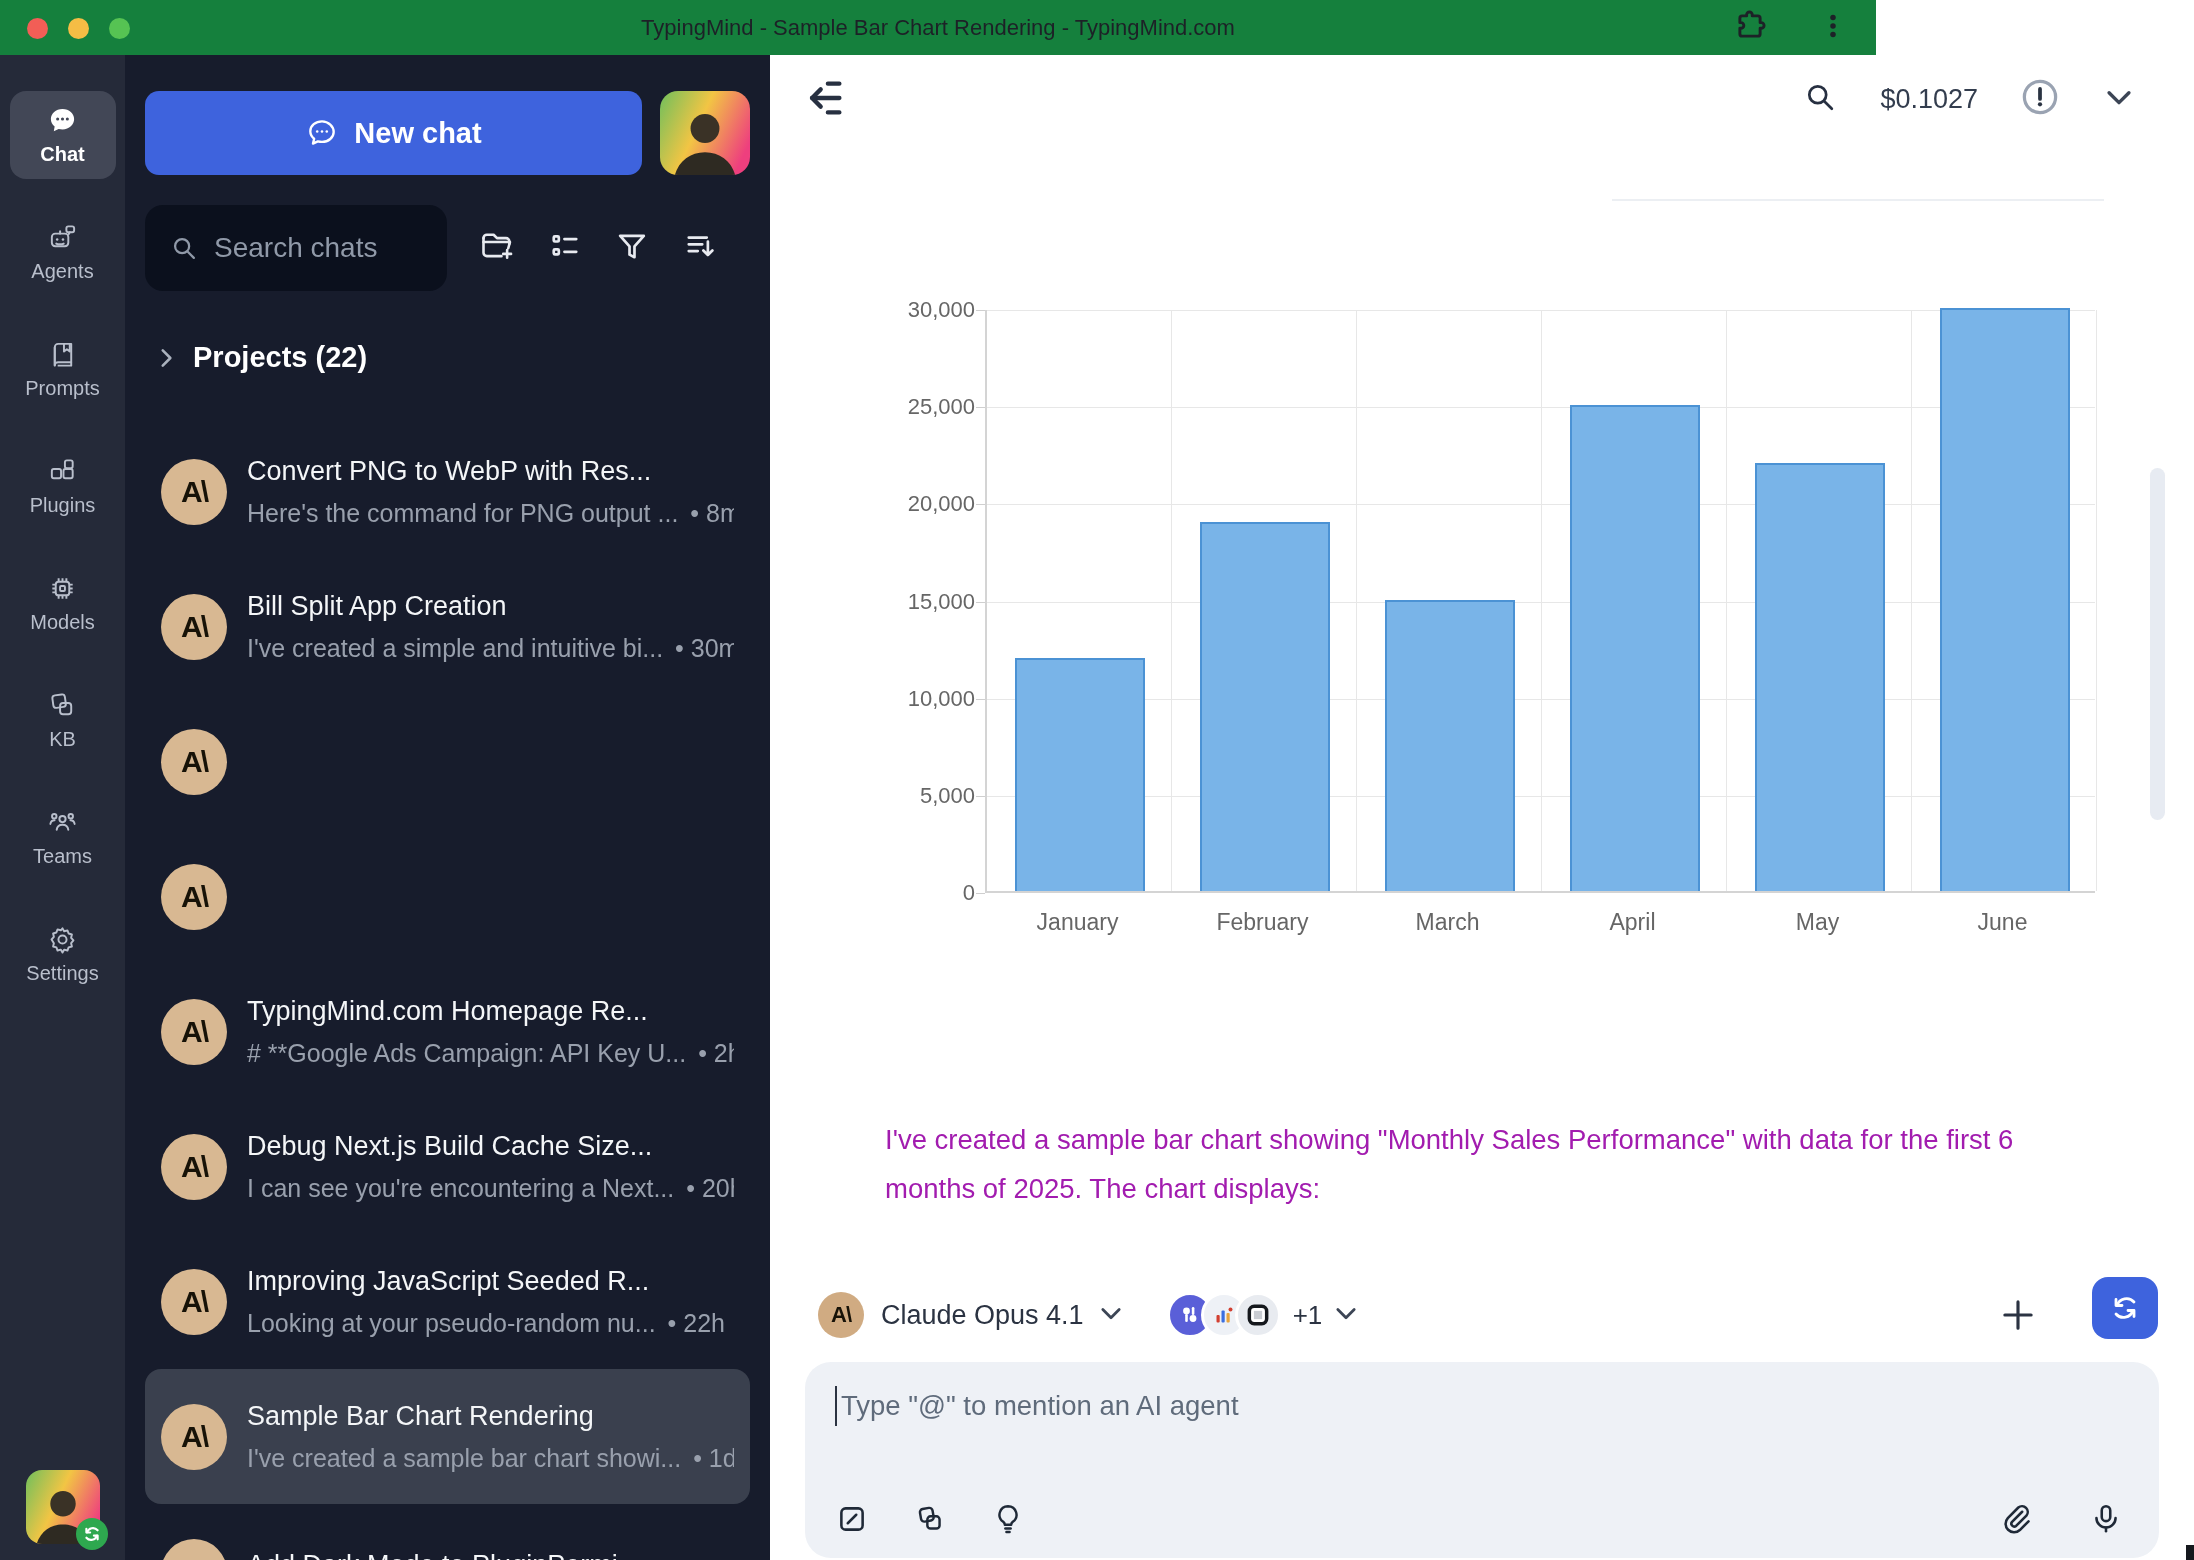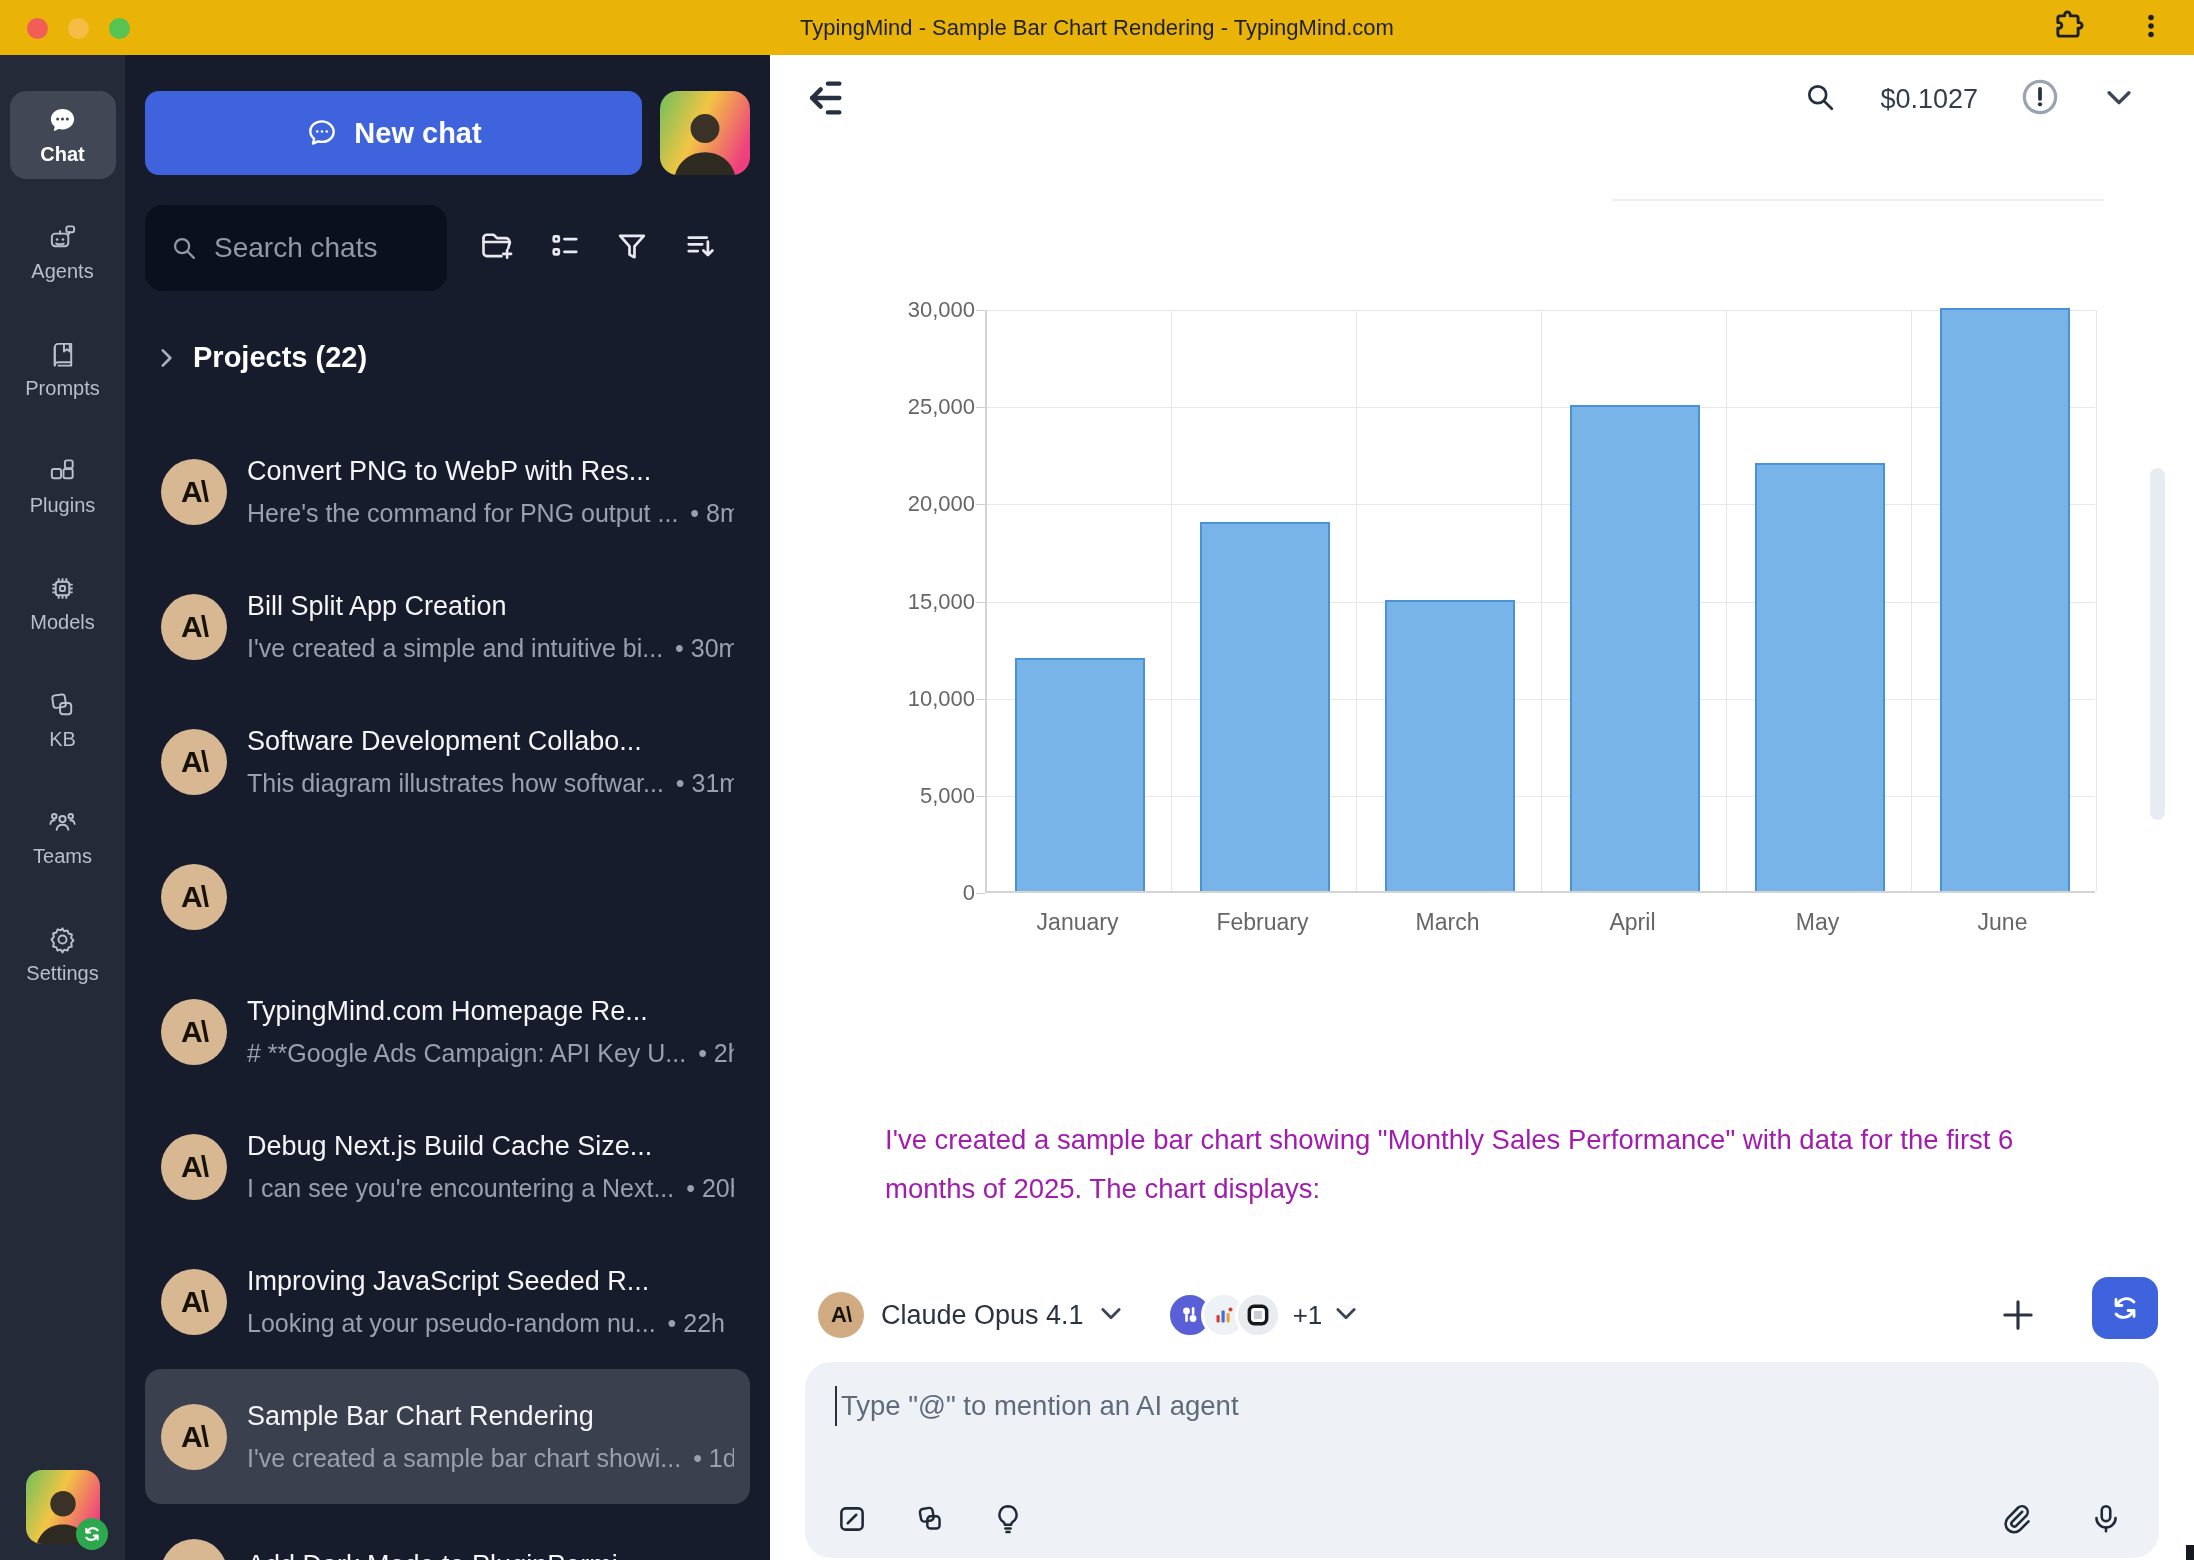"TypingMind - Sample Bar Chart" .titlebar { background: #eab308 -> #15803d; width: 2194px -> 1876px }
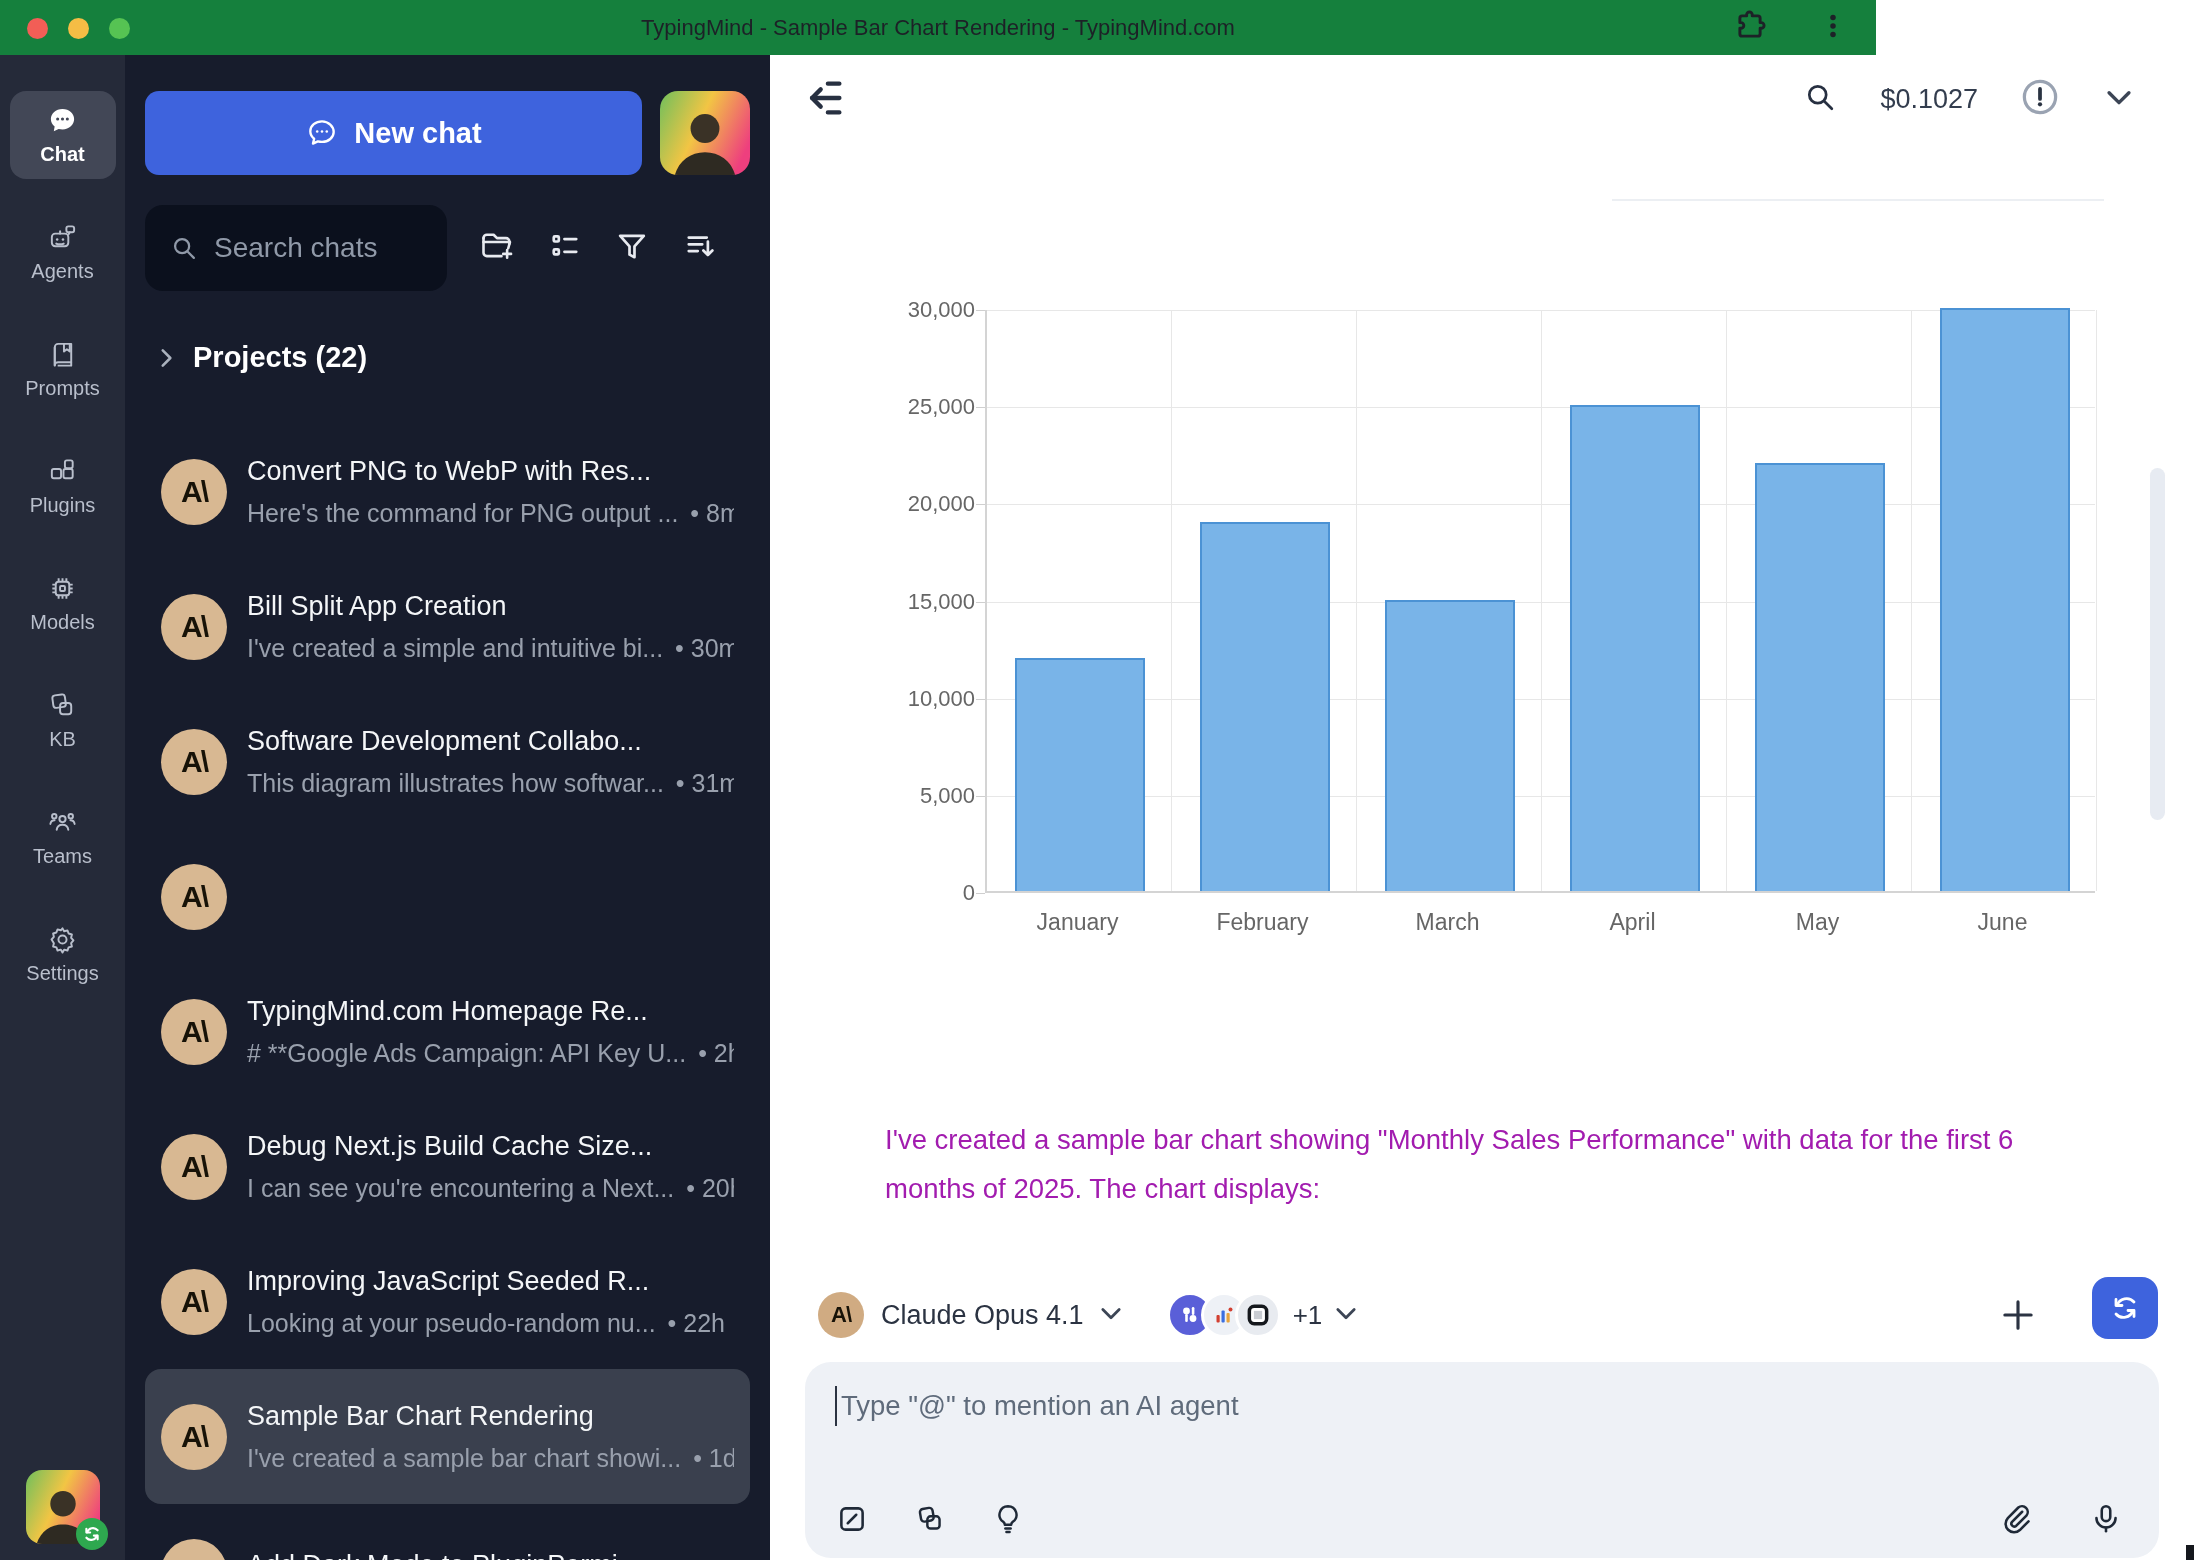"Software Development Collabo..." div.chat-body { html: <div> <div>Software Development Collabo...</div> <div> <span>This diagram illustrates how softwar...</span> <span>• 31m</span> </div> </div> -> none }
